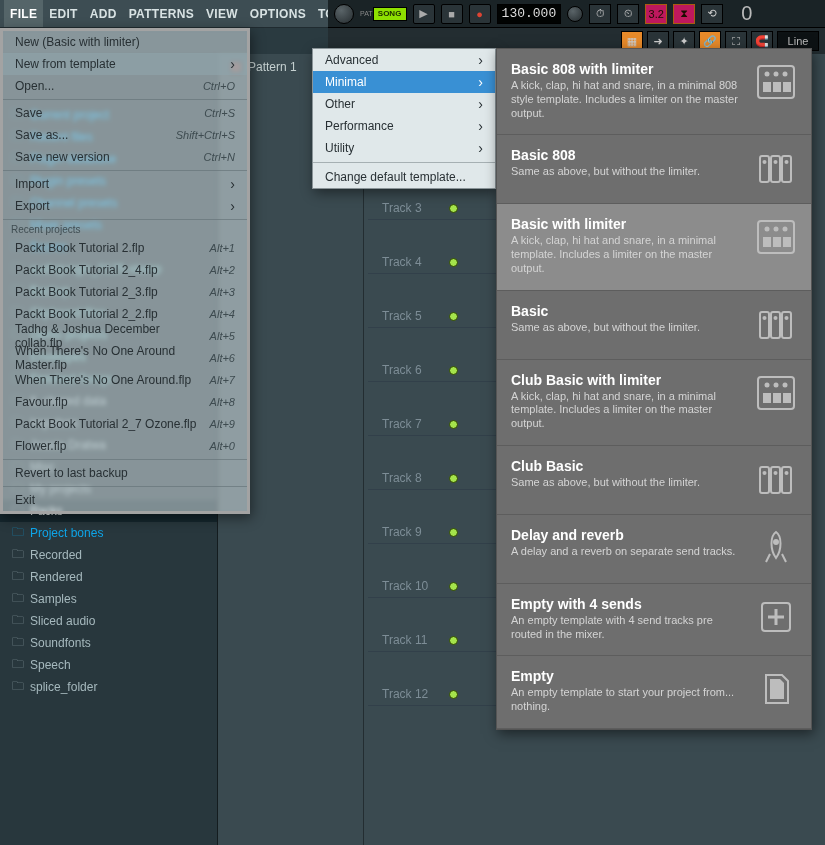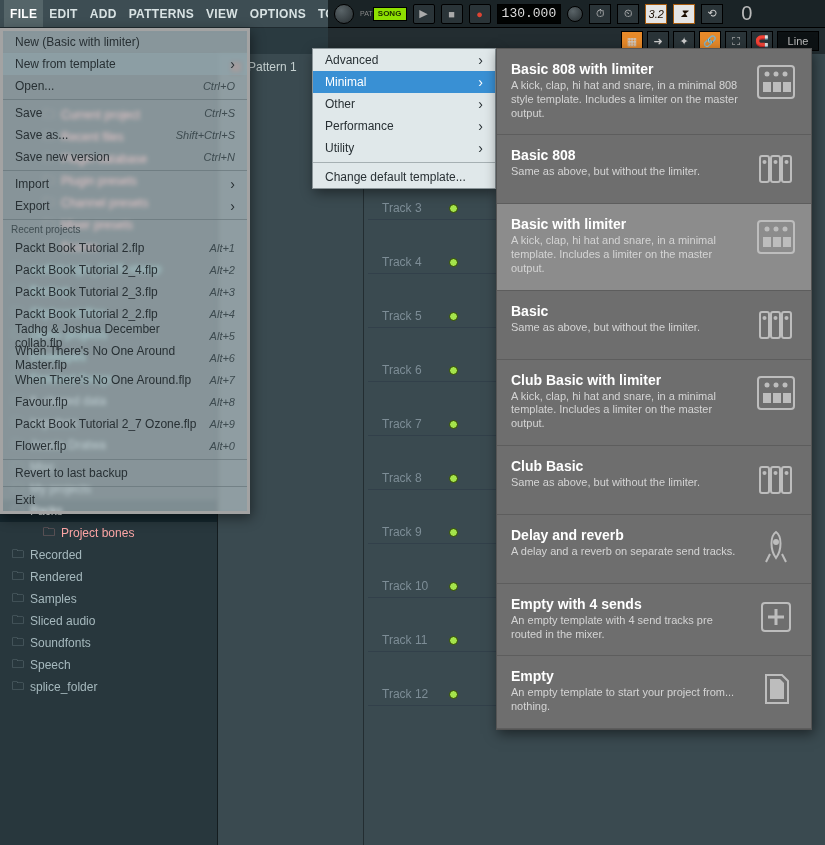"3.2" .tool-icon.on { background: #e5e5e5 -> #be185d; font-style: italic -> none }
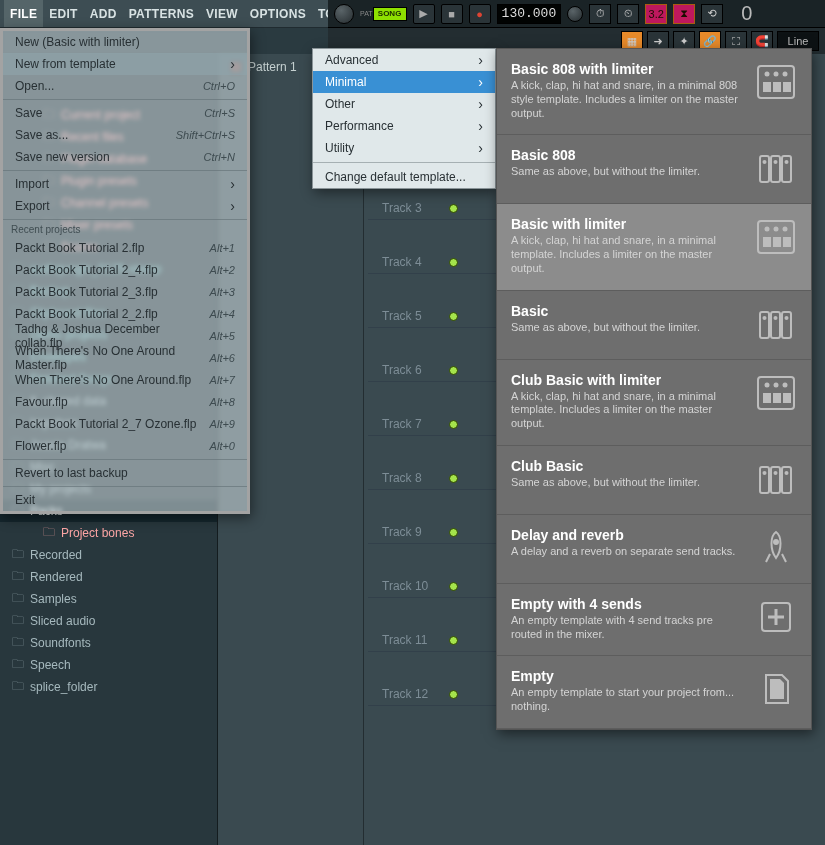"Project bones" .bi.orange { color: #fca5a5 -> #0ea5e9; margin-left: 31px -> none }
